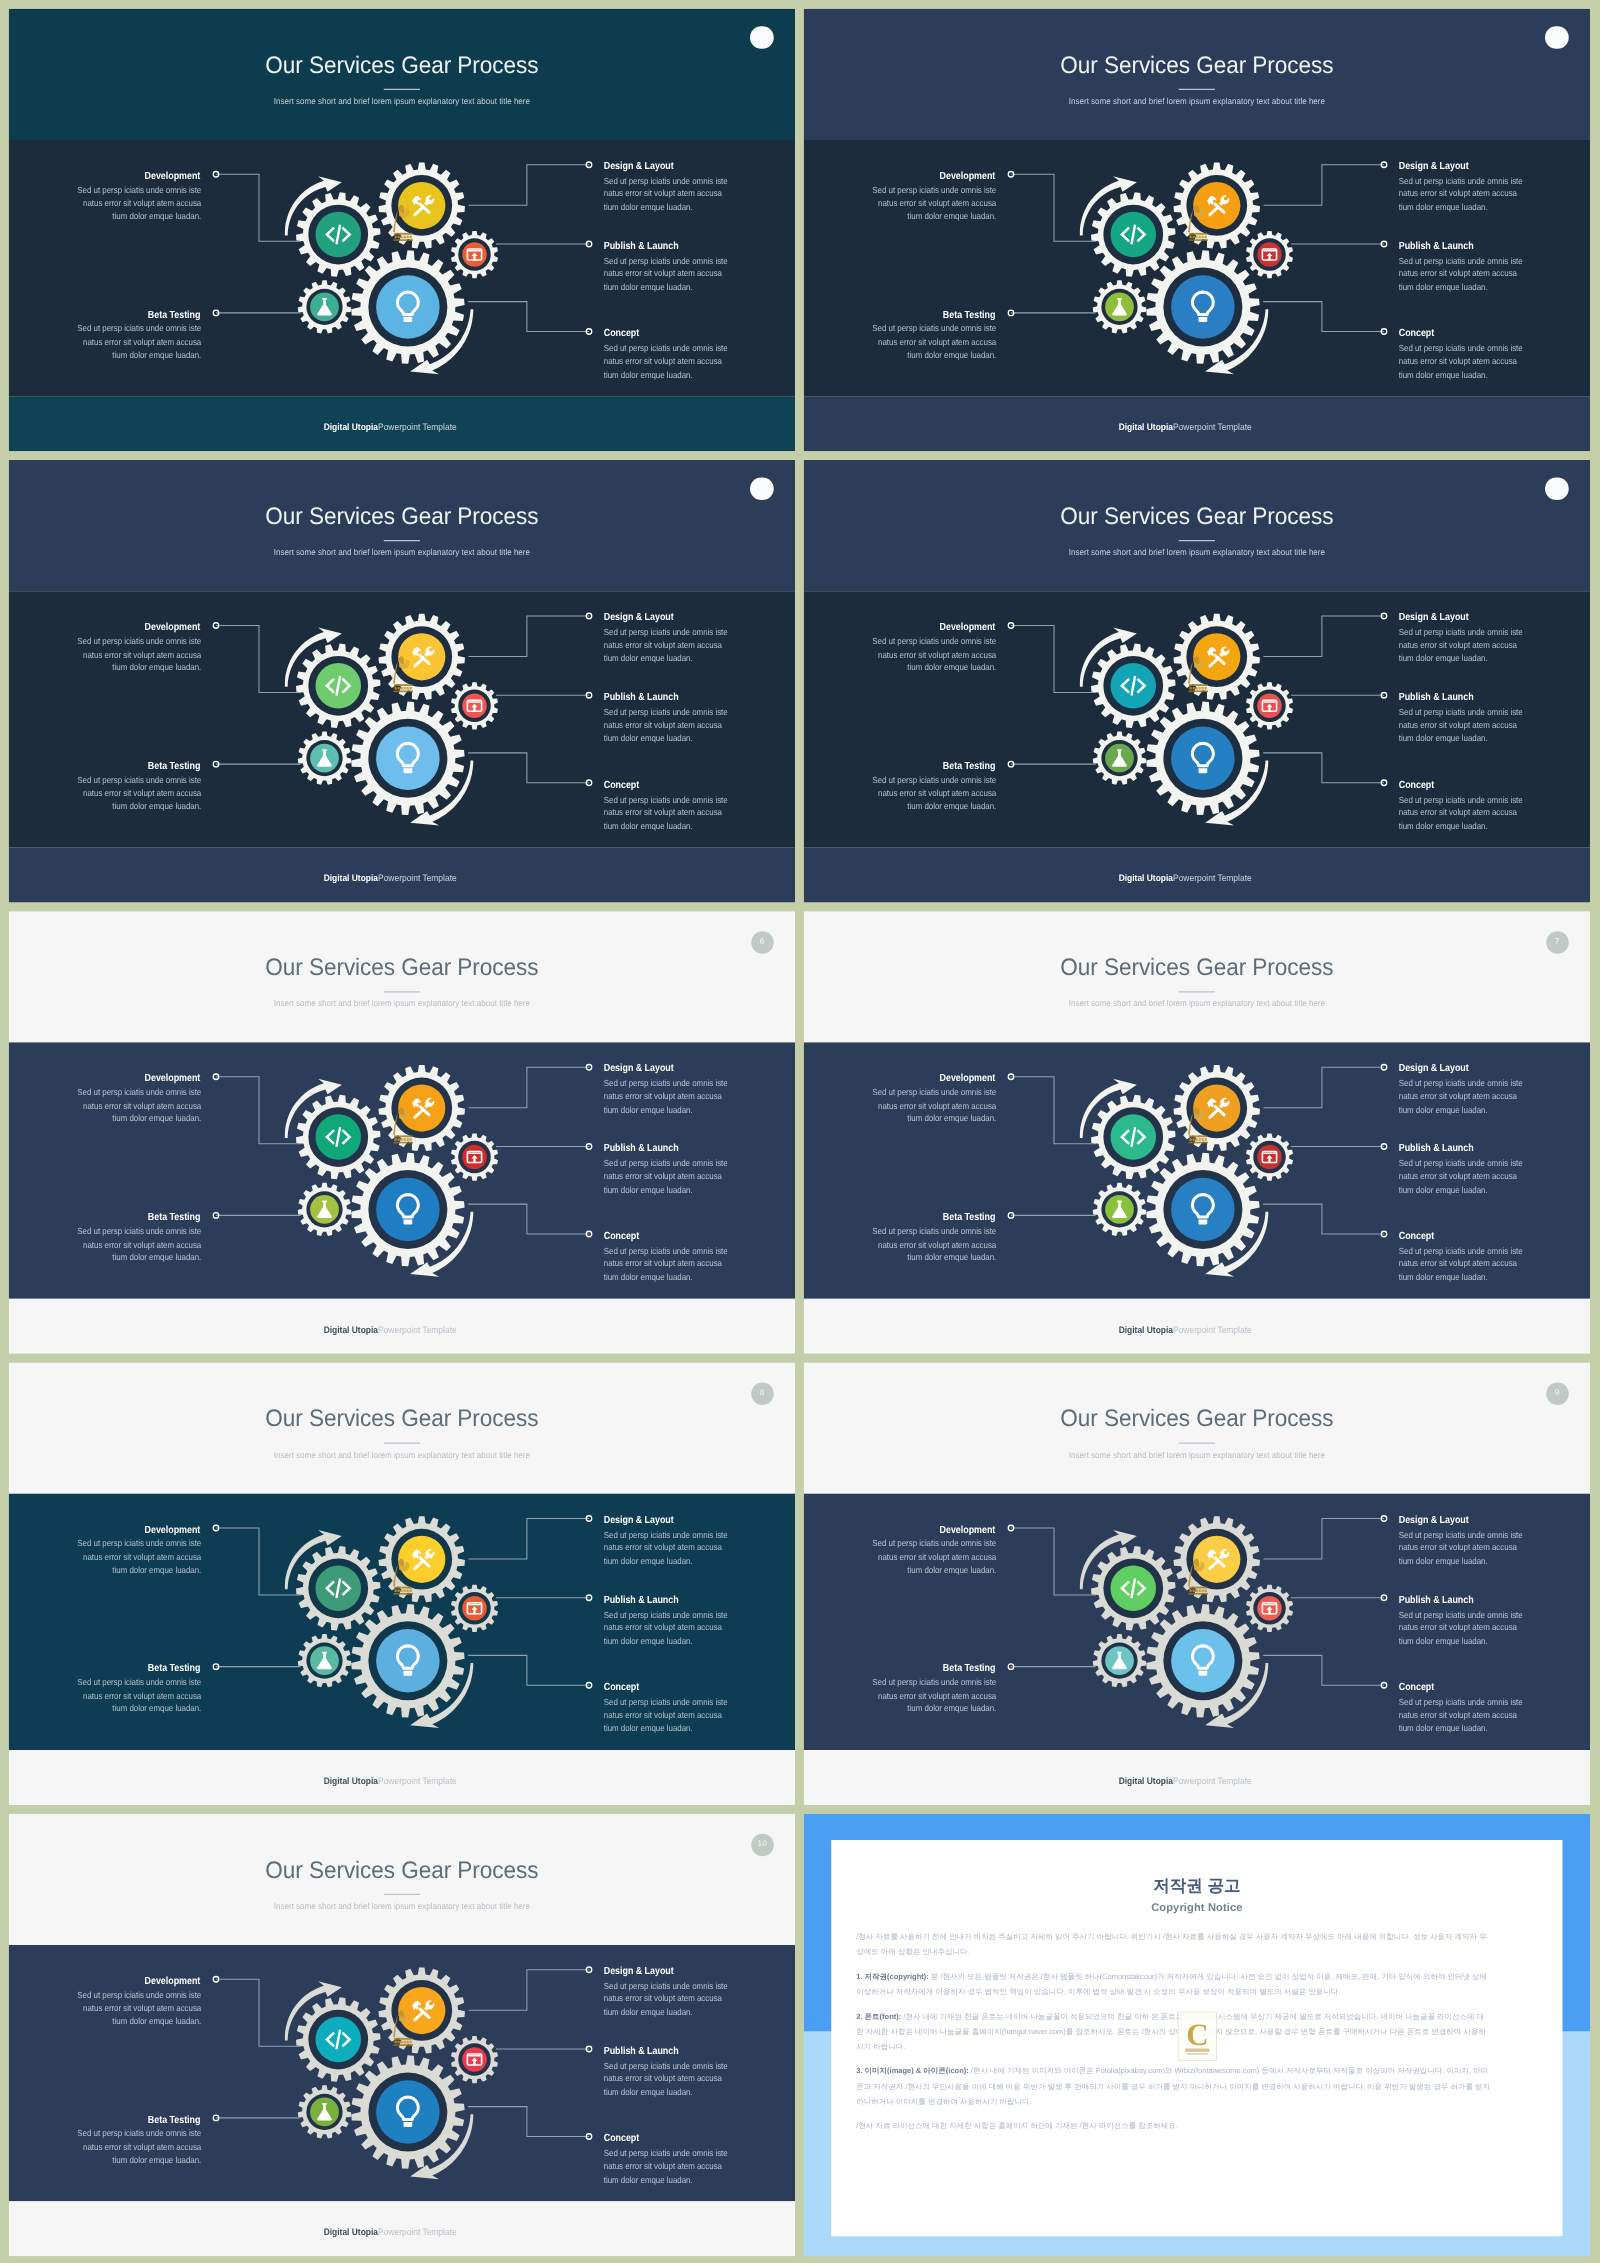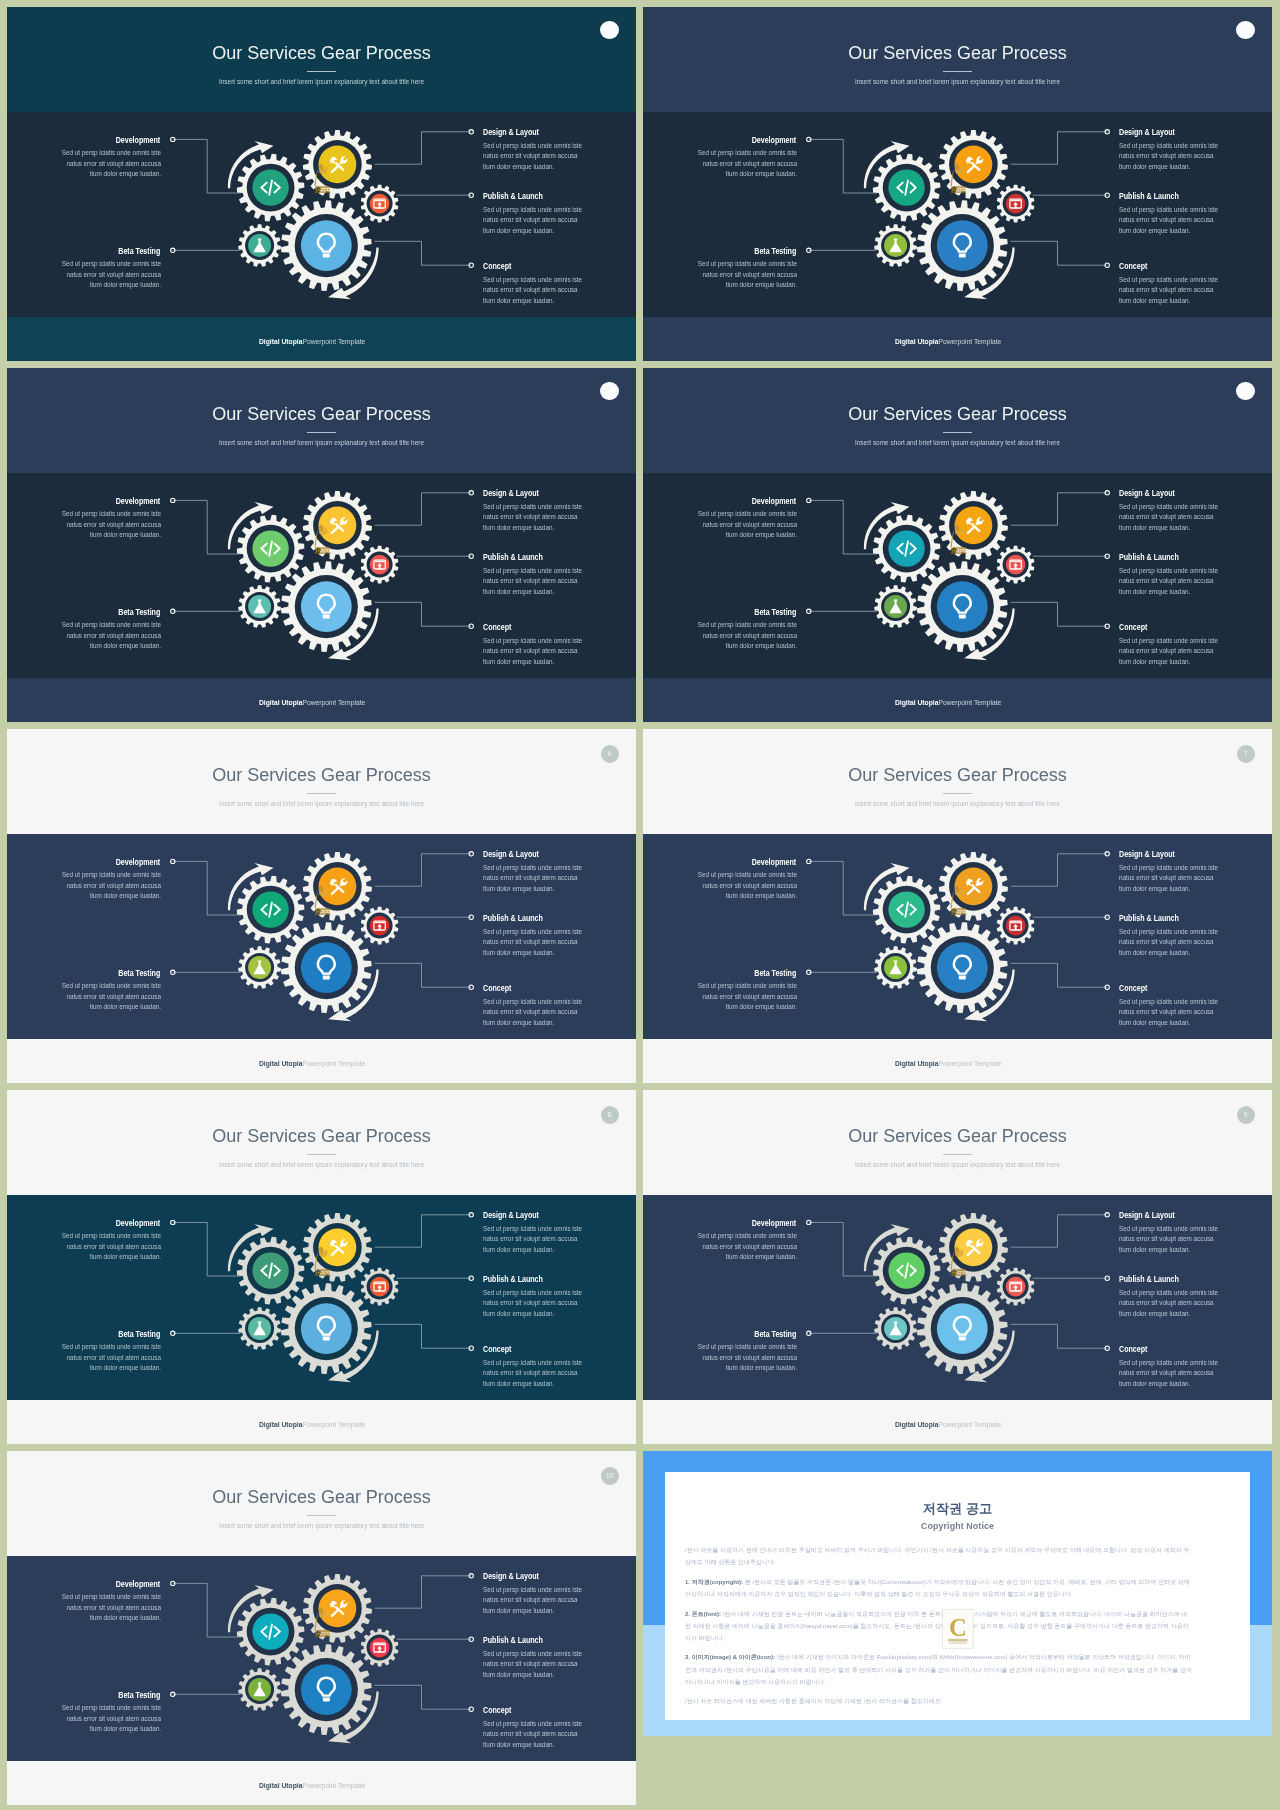"저작권 공고" .cs { height: 285px -> 354px }
